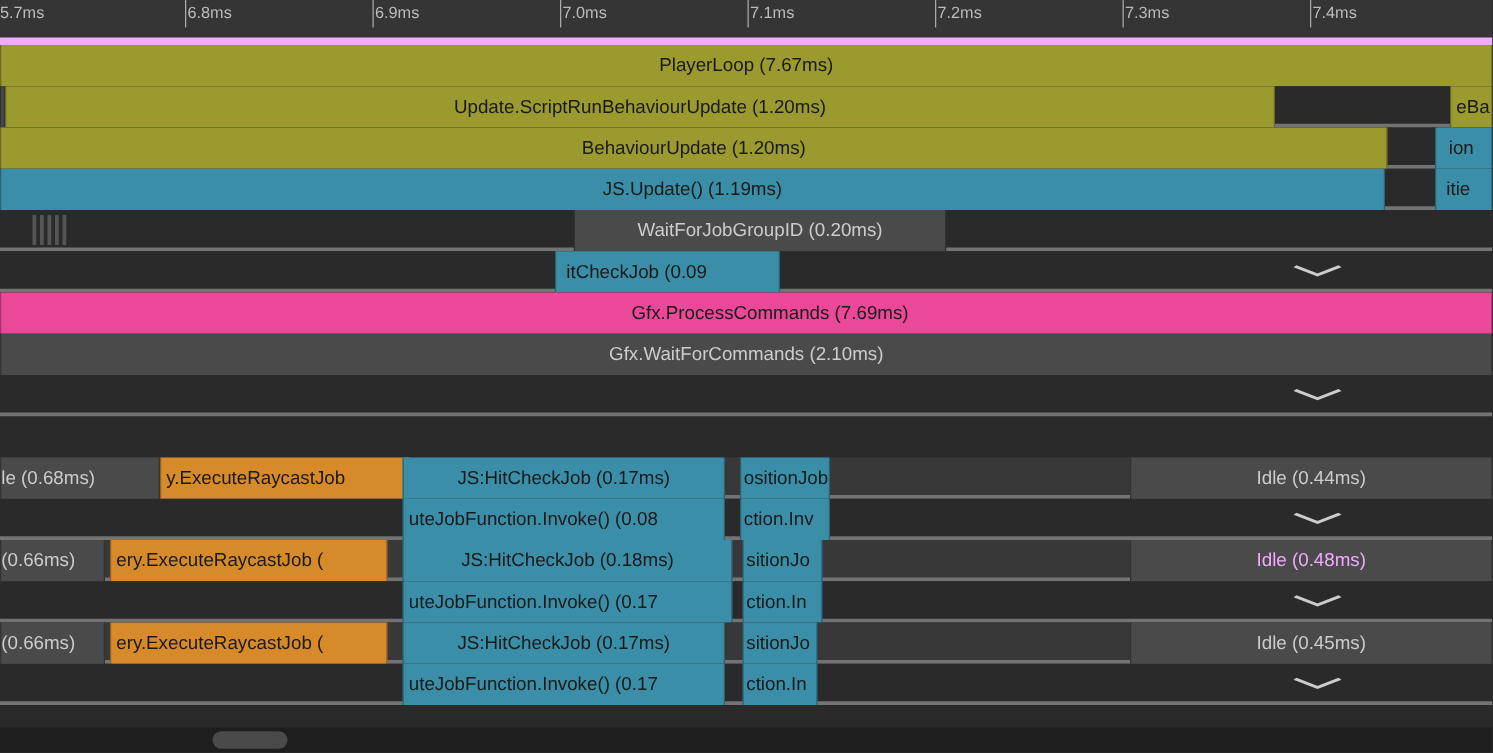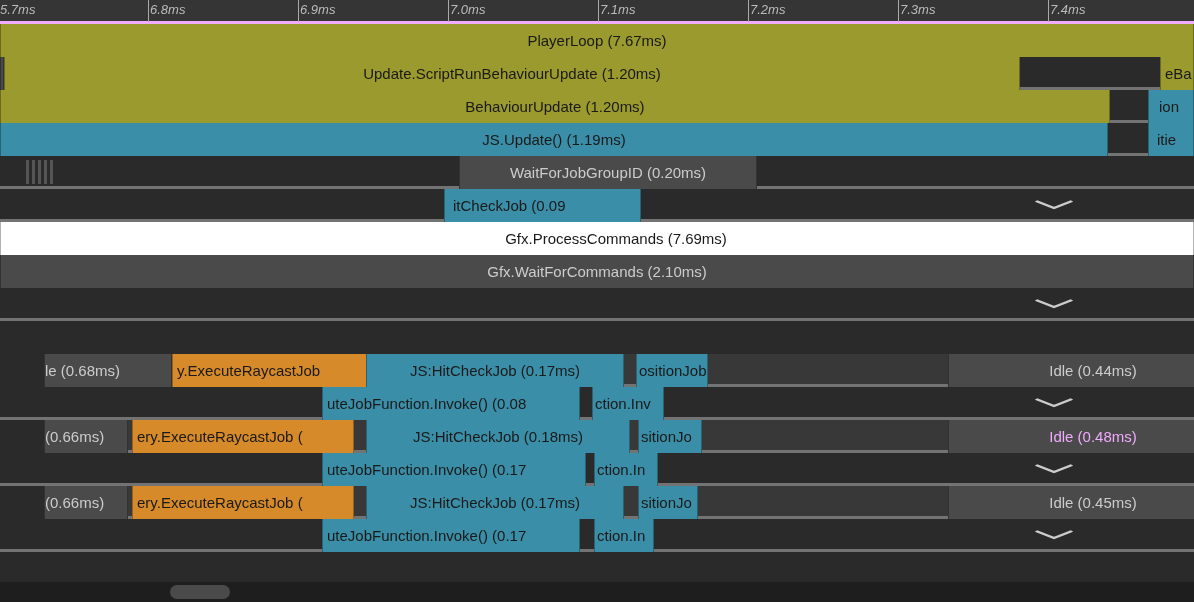"5.7ms" .ruler { border-bottom: 3px solid #f0abfc -> 6px solid #f0abfc; font-style: italic -> none; height: 24px -> 36px }
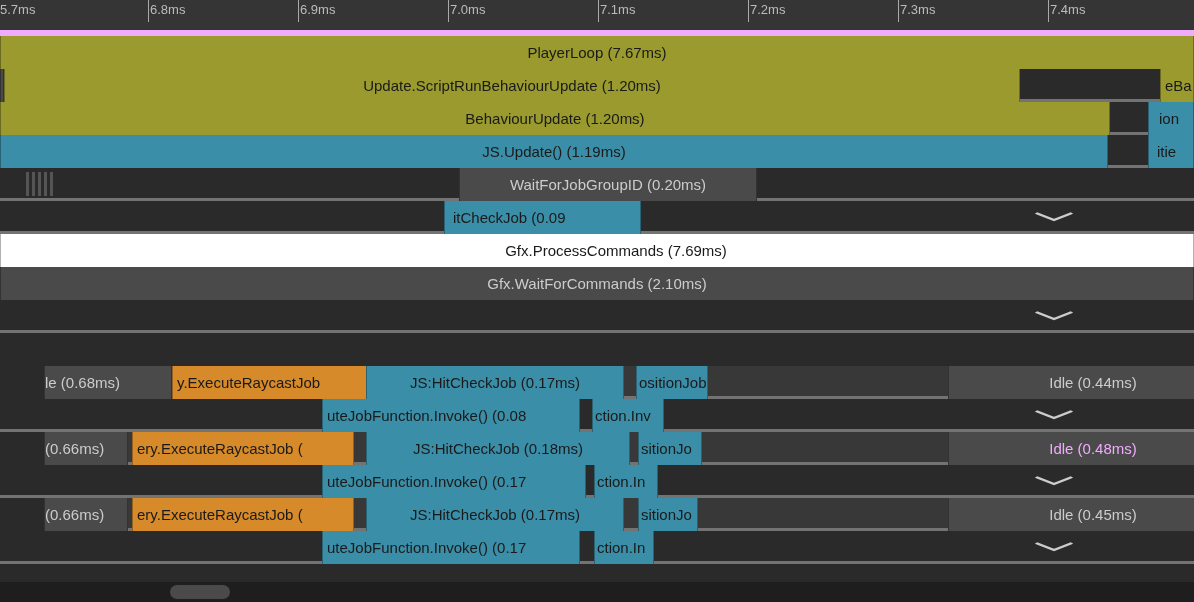"itCheckJob (0.09" div.bar { width: 197px -> 180px }
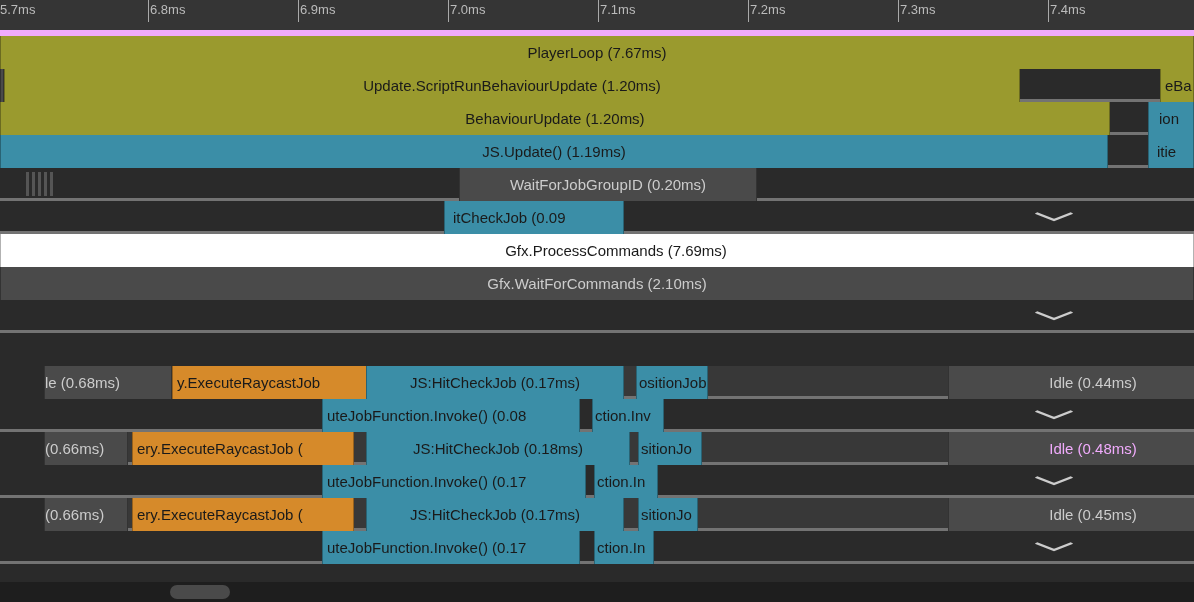"Gfx.ProcessCommands (7.69ms)" .bar.green { background: #ffffff -> #ec4899 }
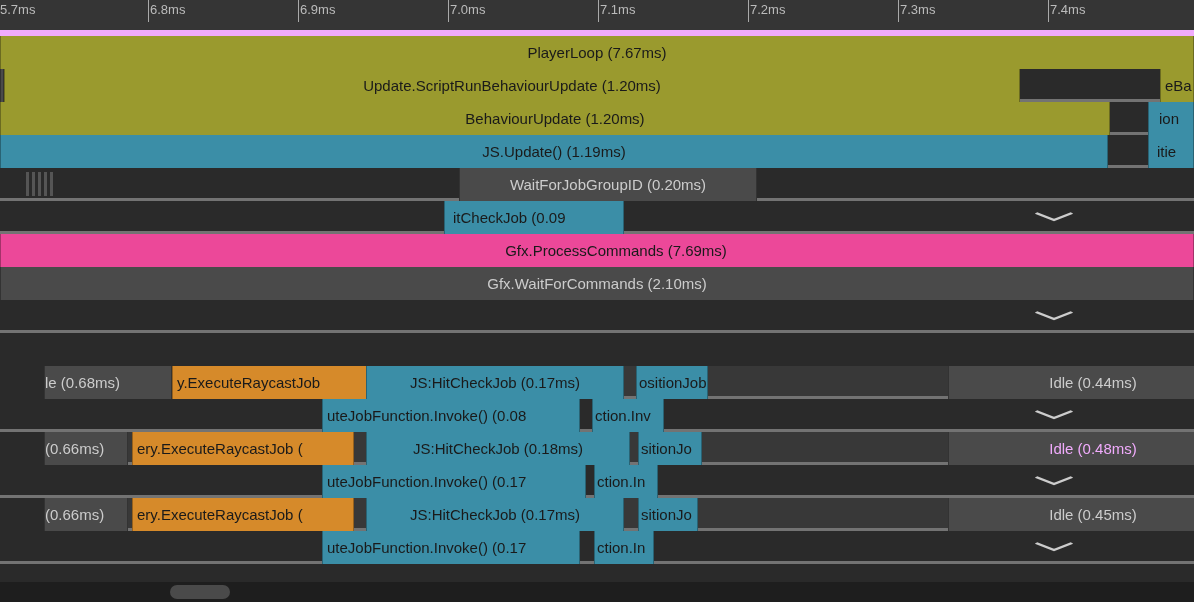"le (0.68ms)" .track.grey { margin-left: 44px -> none }
